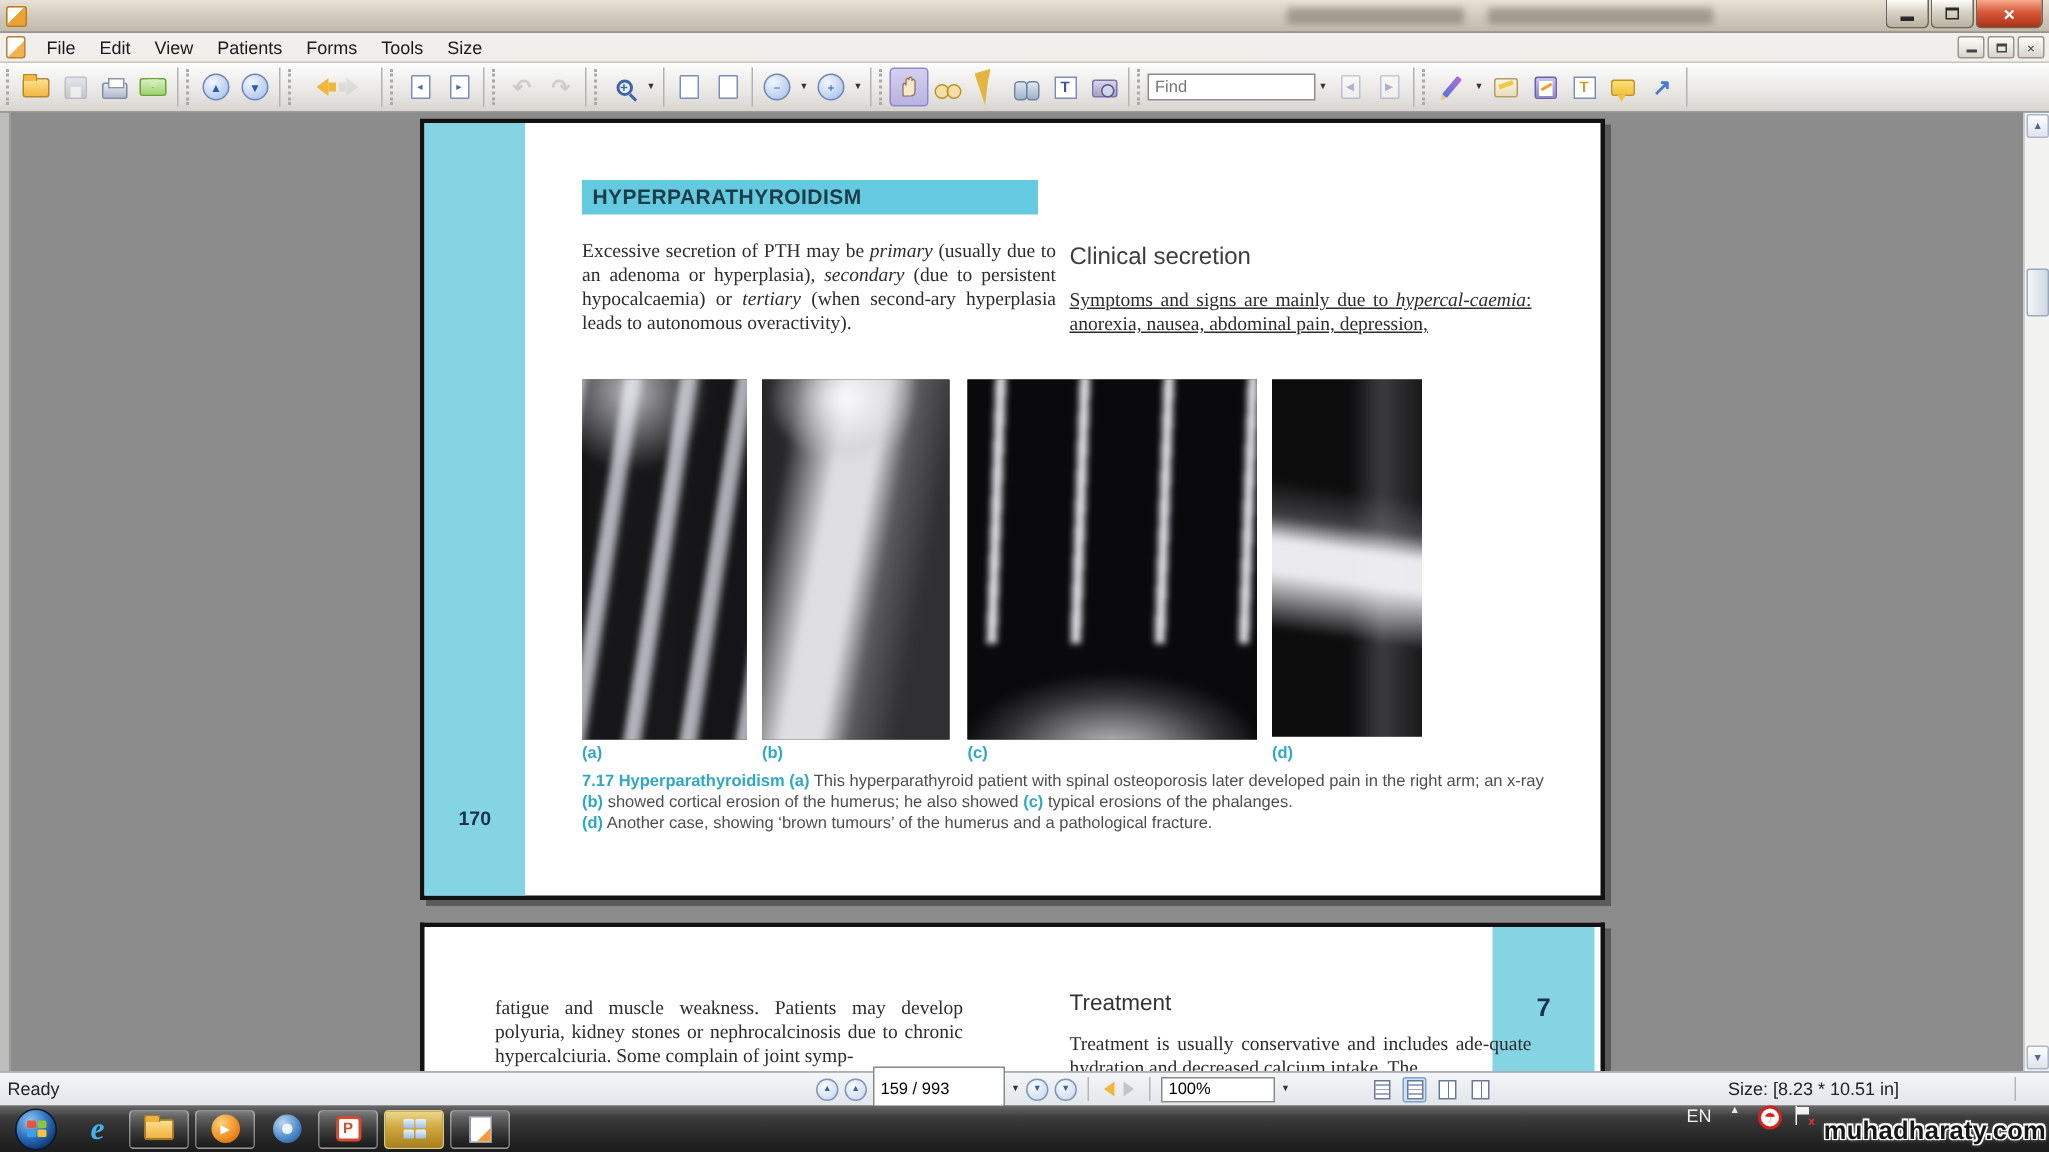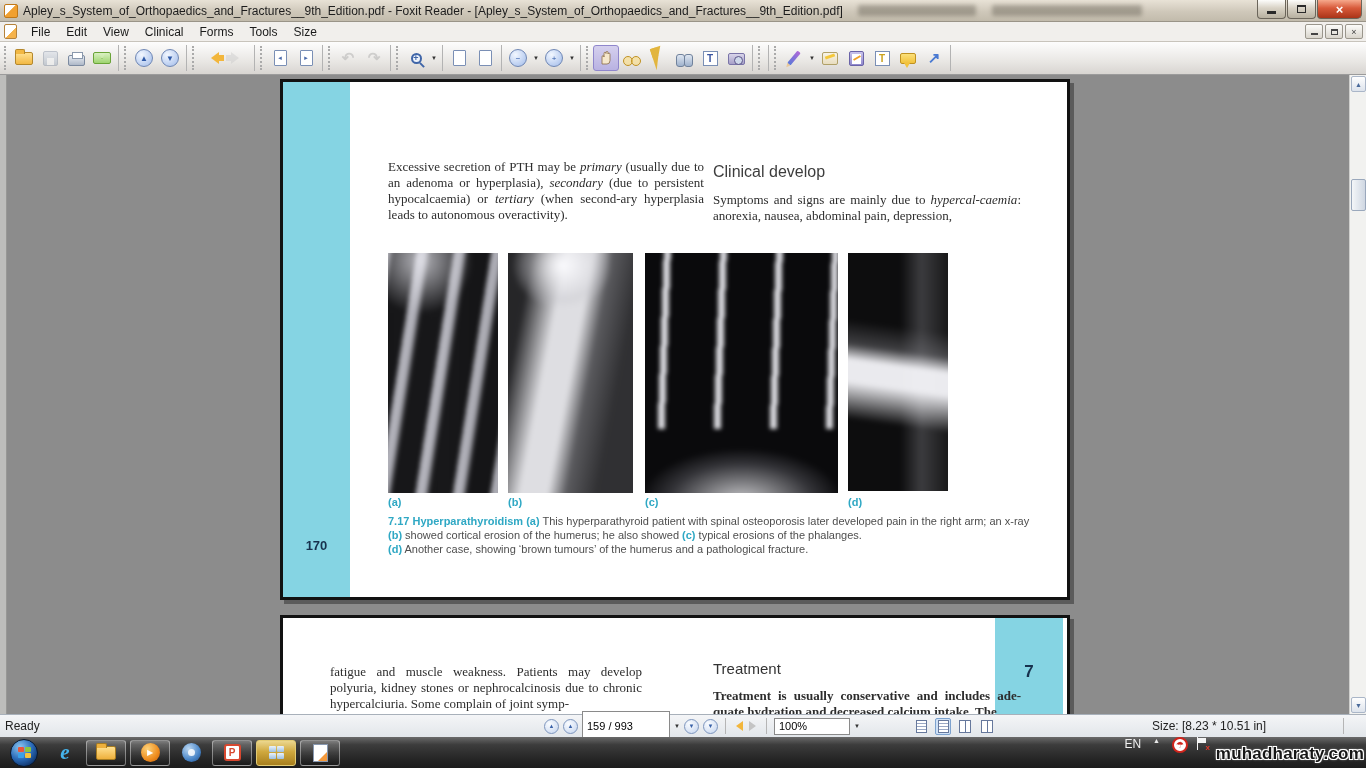"Apley_s_System_of_Orthopaedics_and_Fract" span.title { html: <span>Apley_s_System_of_Orthopaedics_and_Fractures__9th_Edition.pdf - Foxit Reader - [Apley_s_System_of_Orthopaedics_and_Fractures__9th_Edition.pdf]</span> -> none }
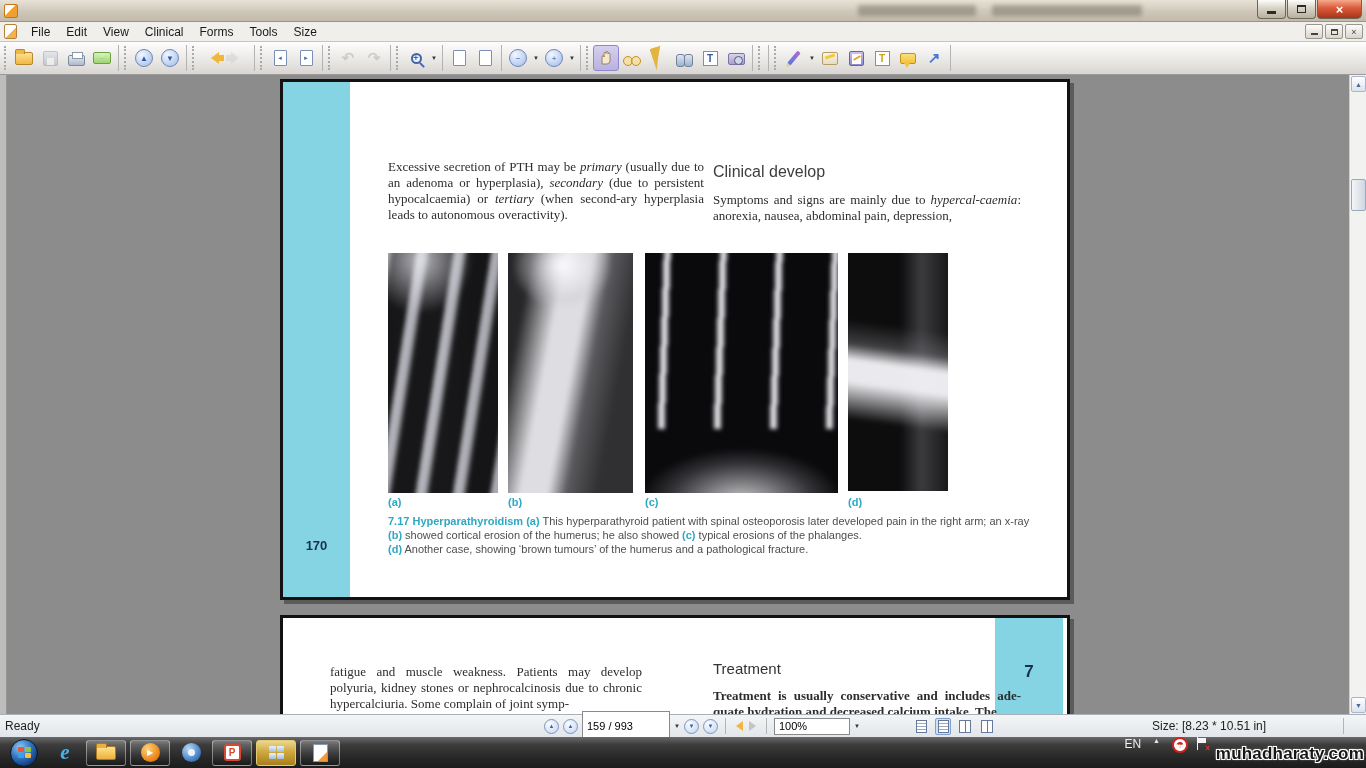"Clinical" span.menu-item { text: Clinical -> Patients }
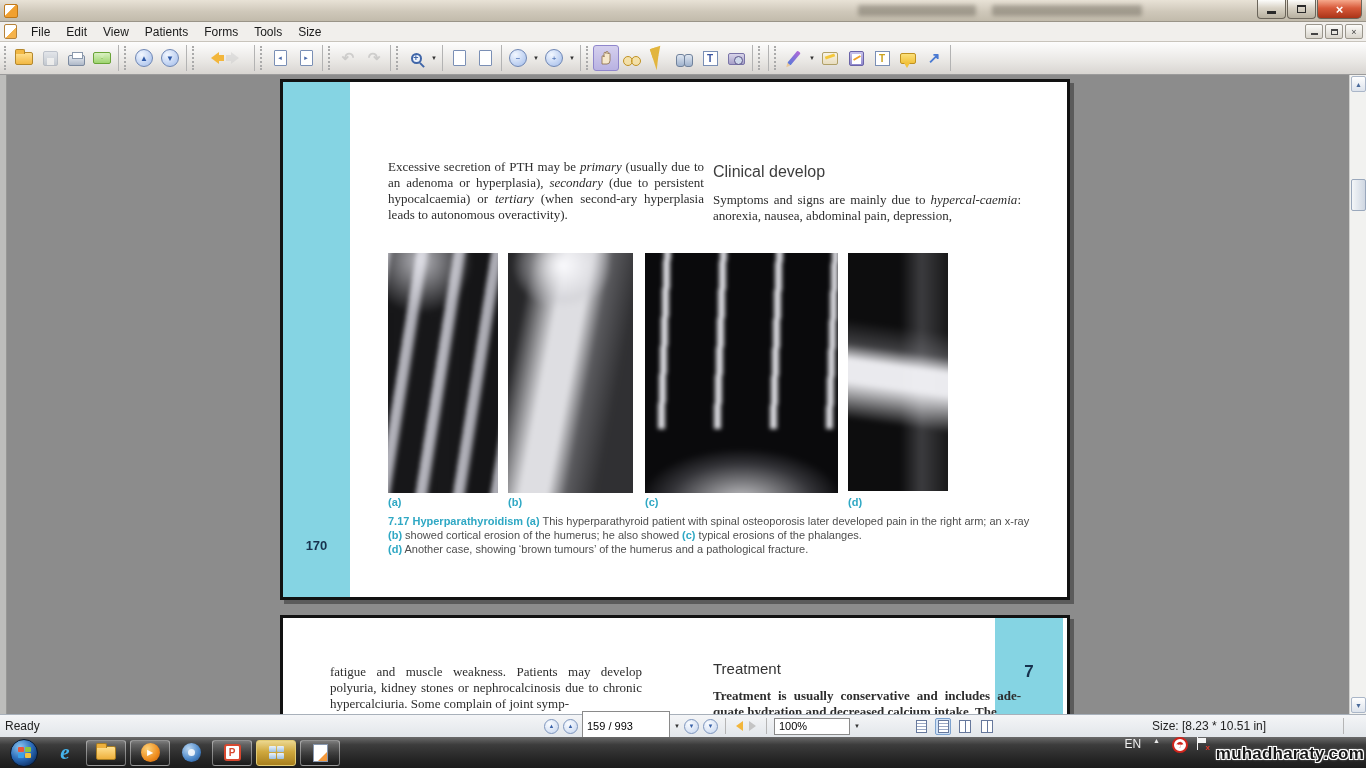"Find" div.find-wrap { html: none -> <div> <input> <span>▼</span> <div> <span>◀</span> </div> <div> <span>▶</span> </div> </div> }
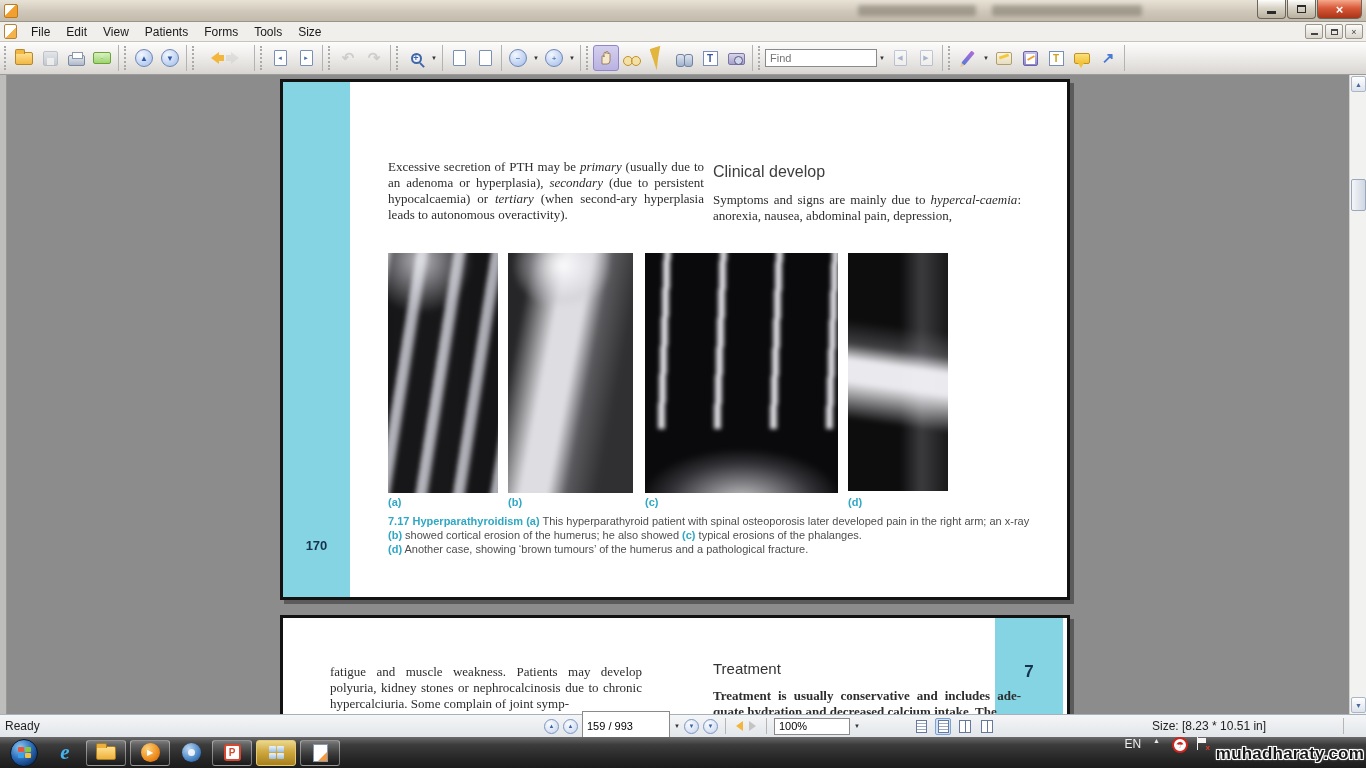"HYPERPARATHYROIDISM" div.h-hyper { html: none -> <div>HYPERPARATHYROIDISM</div> }
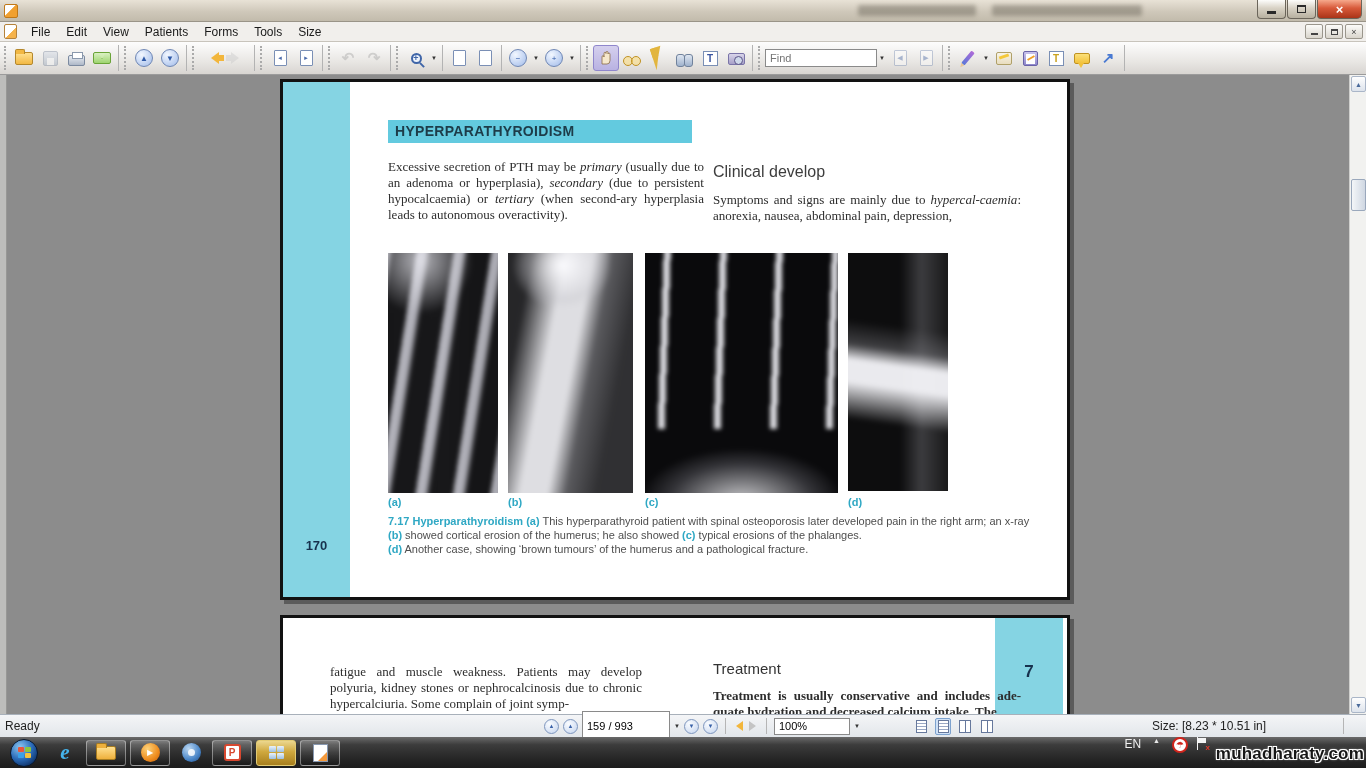"Clinical develop" div.h-clinical { text: develop -> secretion }
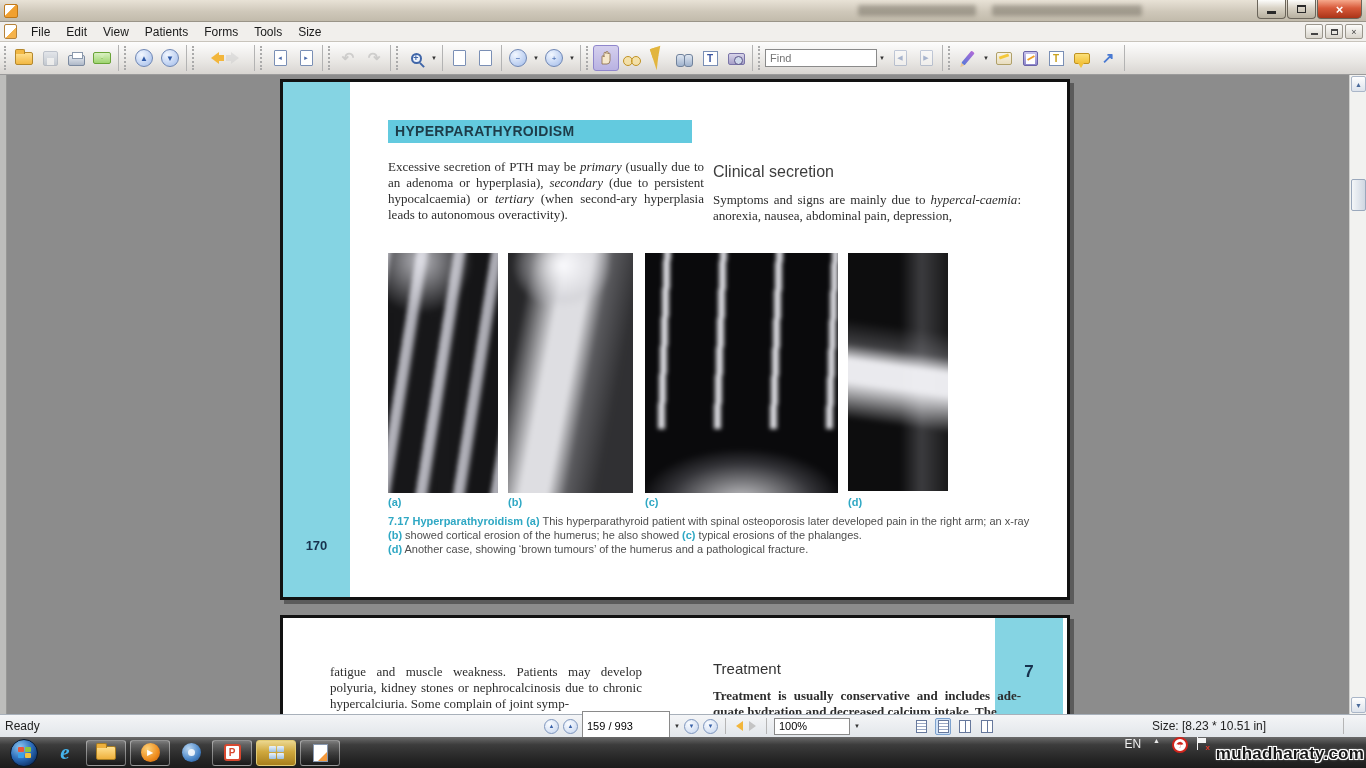"Symptoms and signs are mainly" .p-clinical { text-decoration: none -> underline }
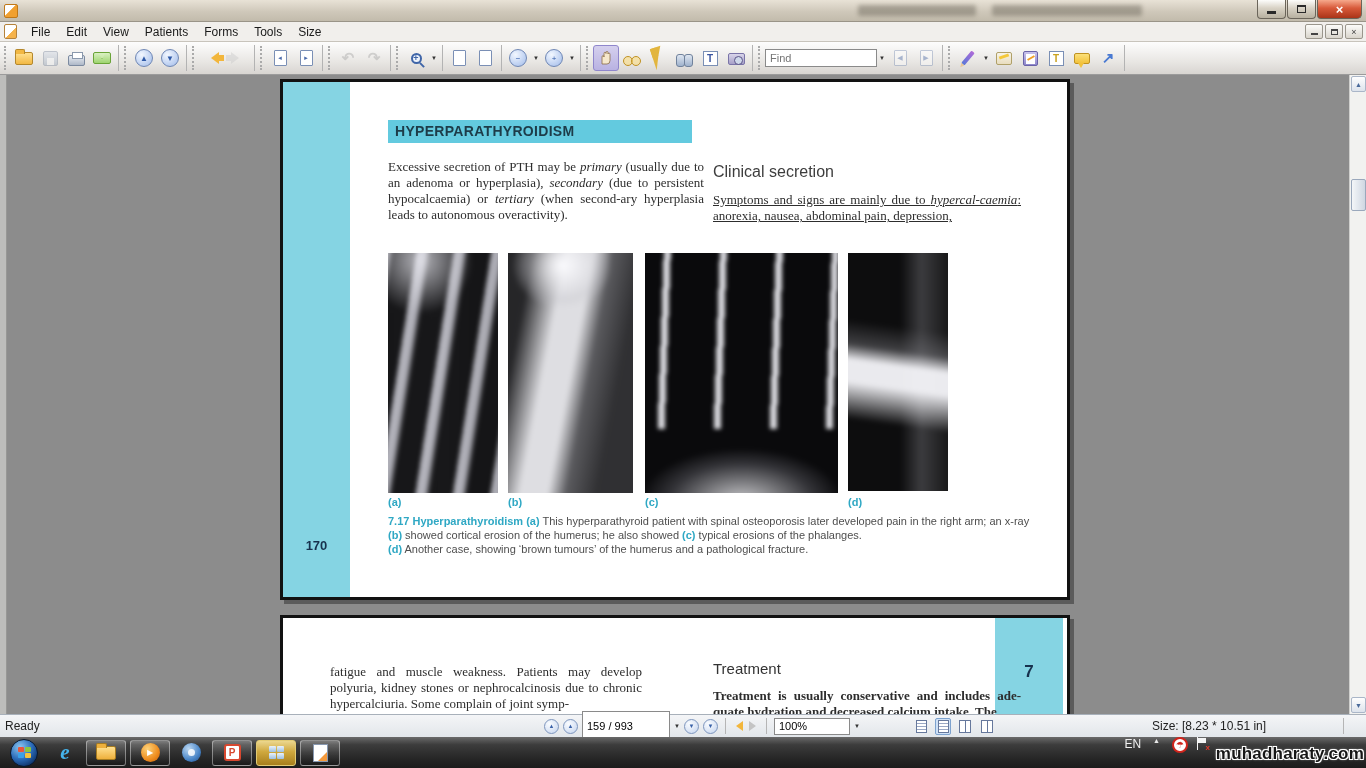"Treatment is usually conservative and" .p-treat { font-weight: bold -> none }
